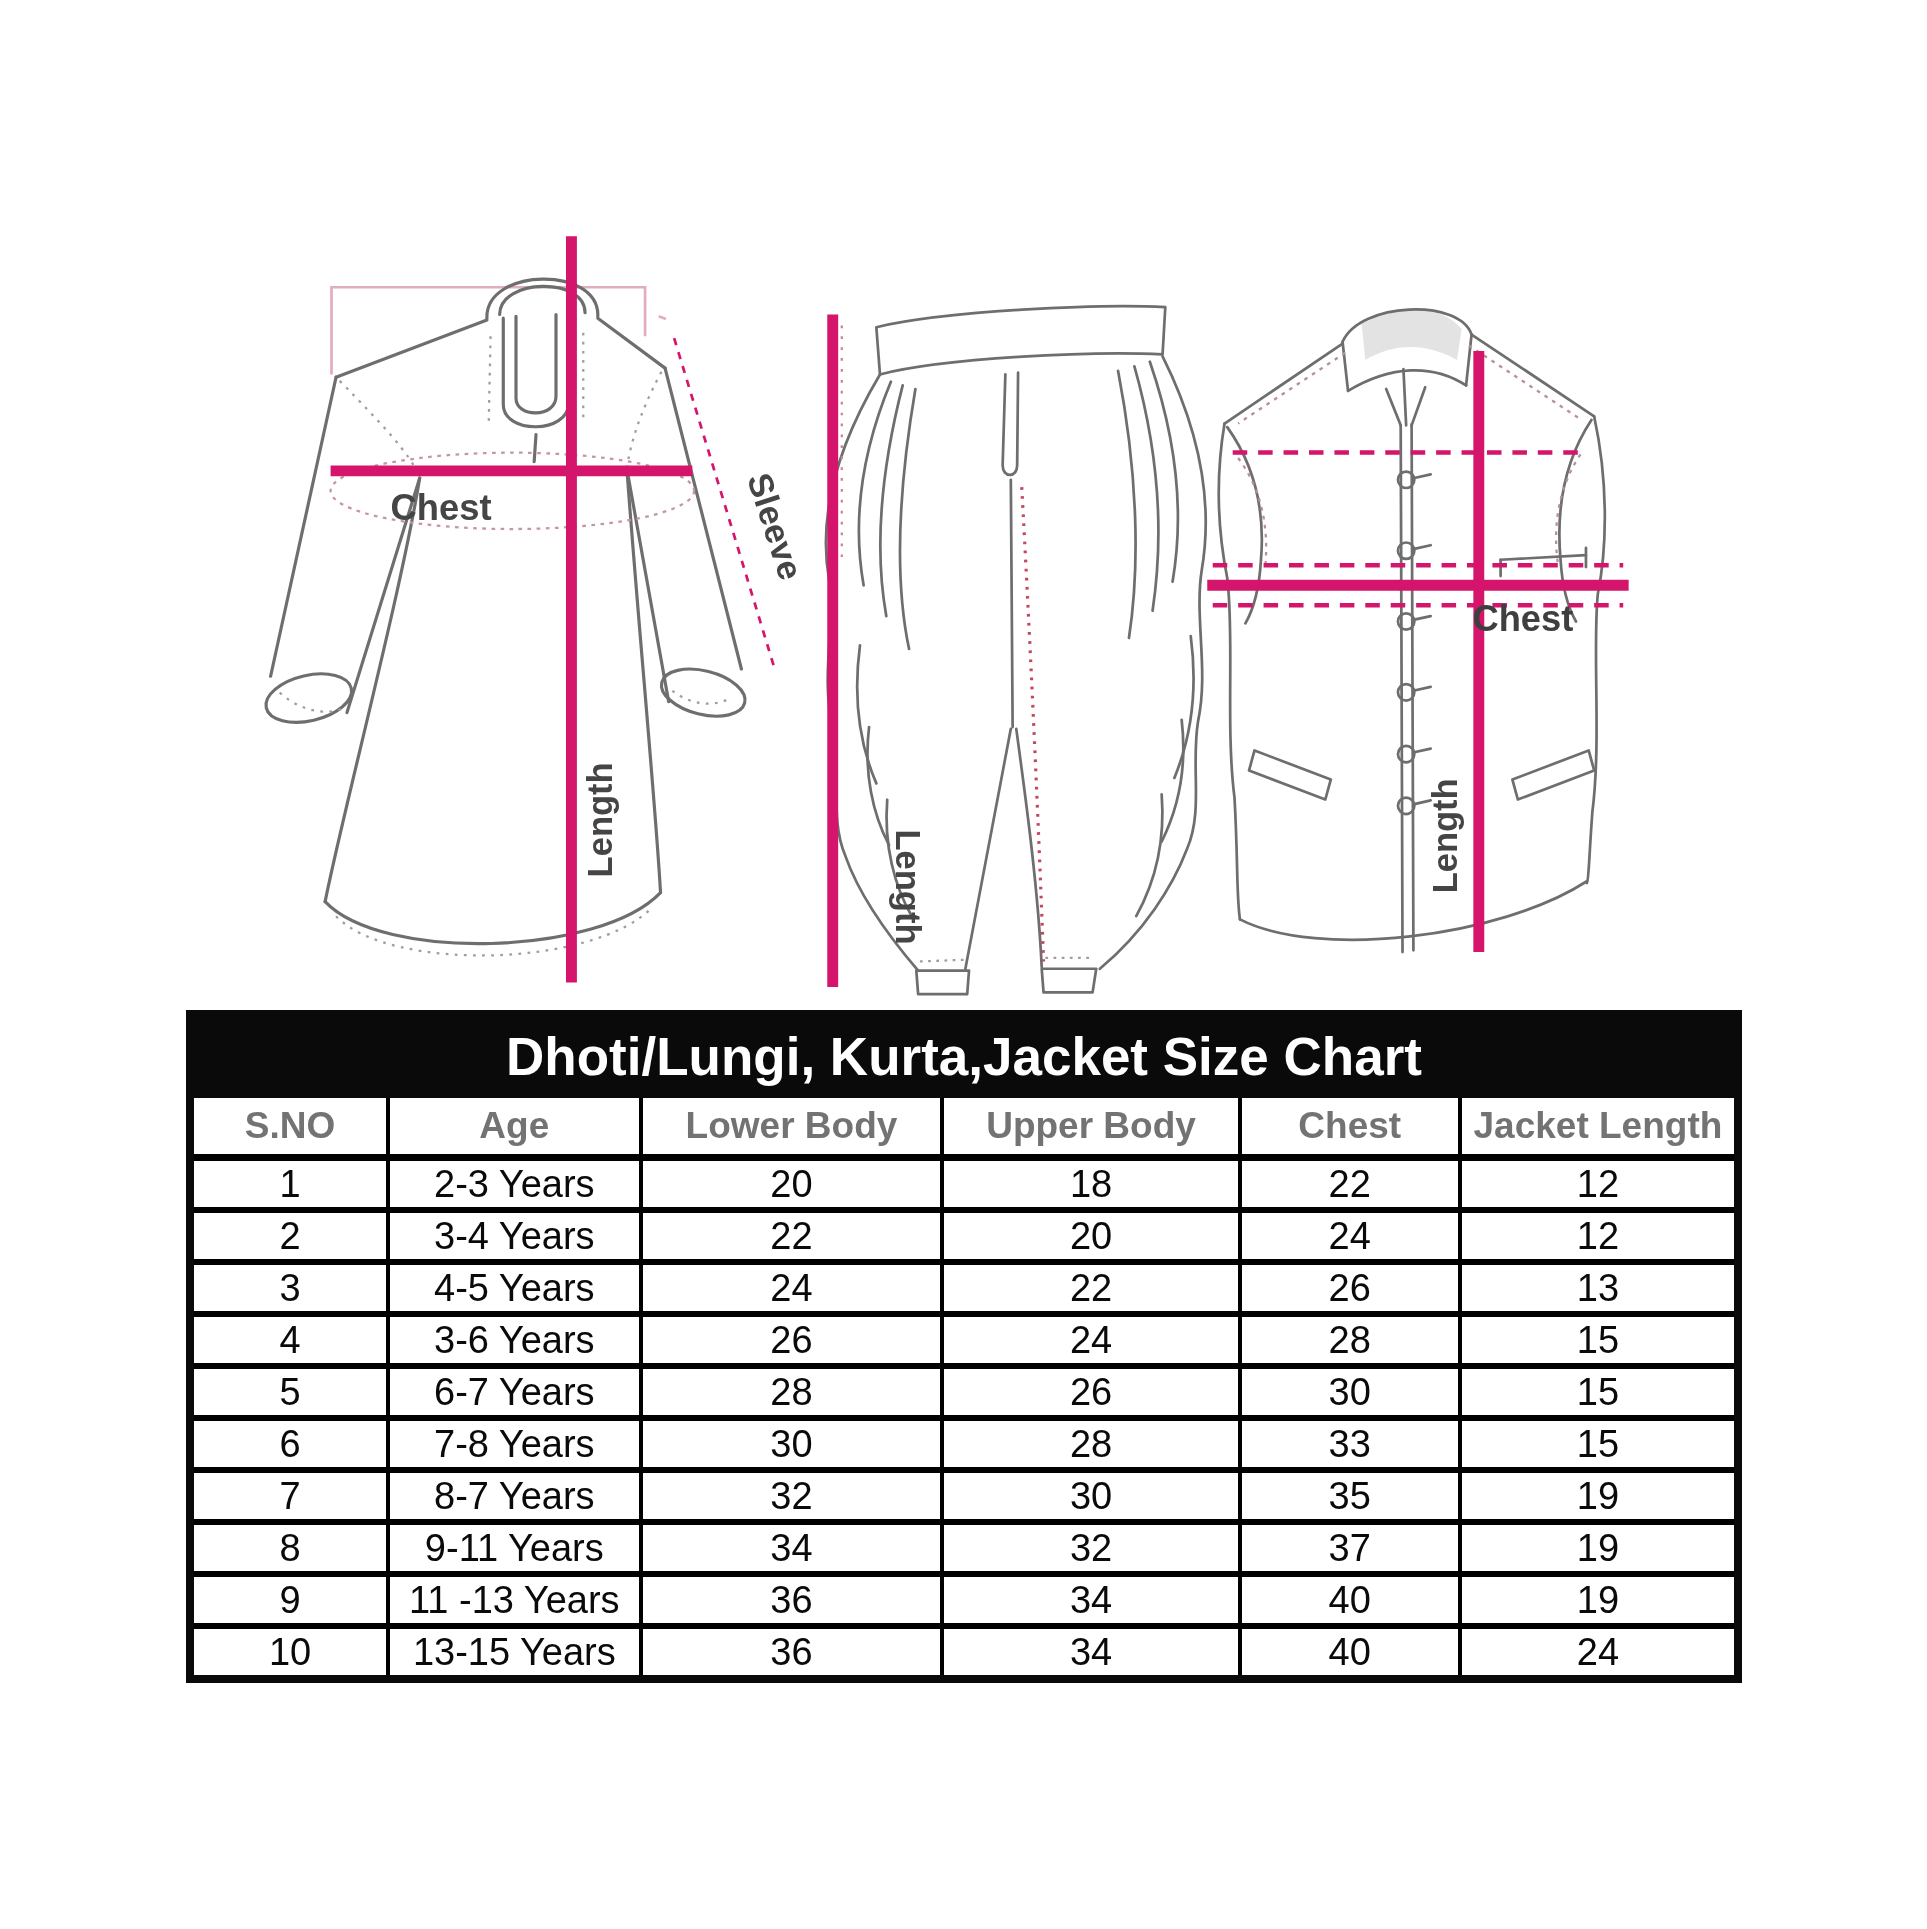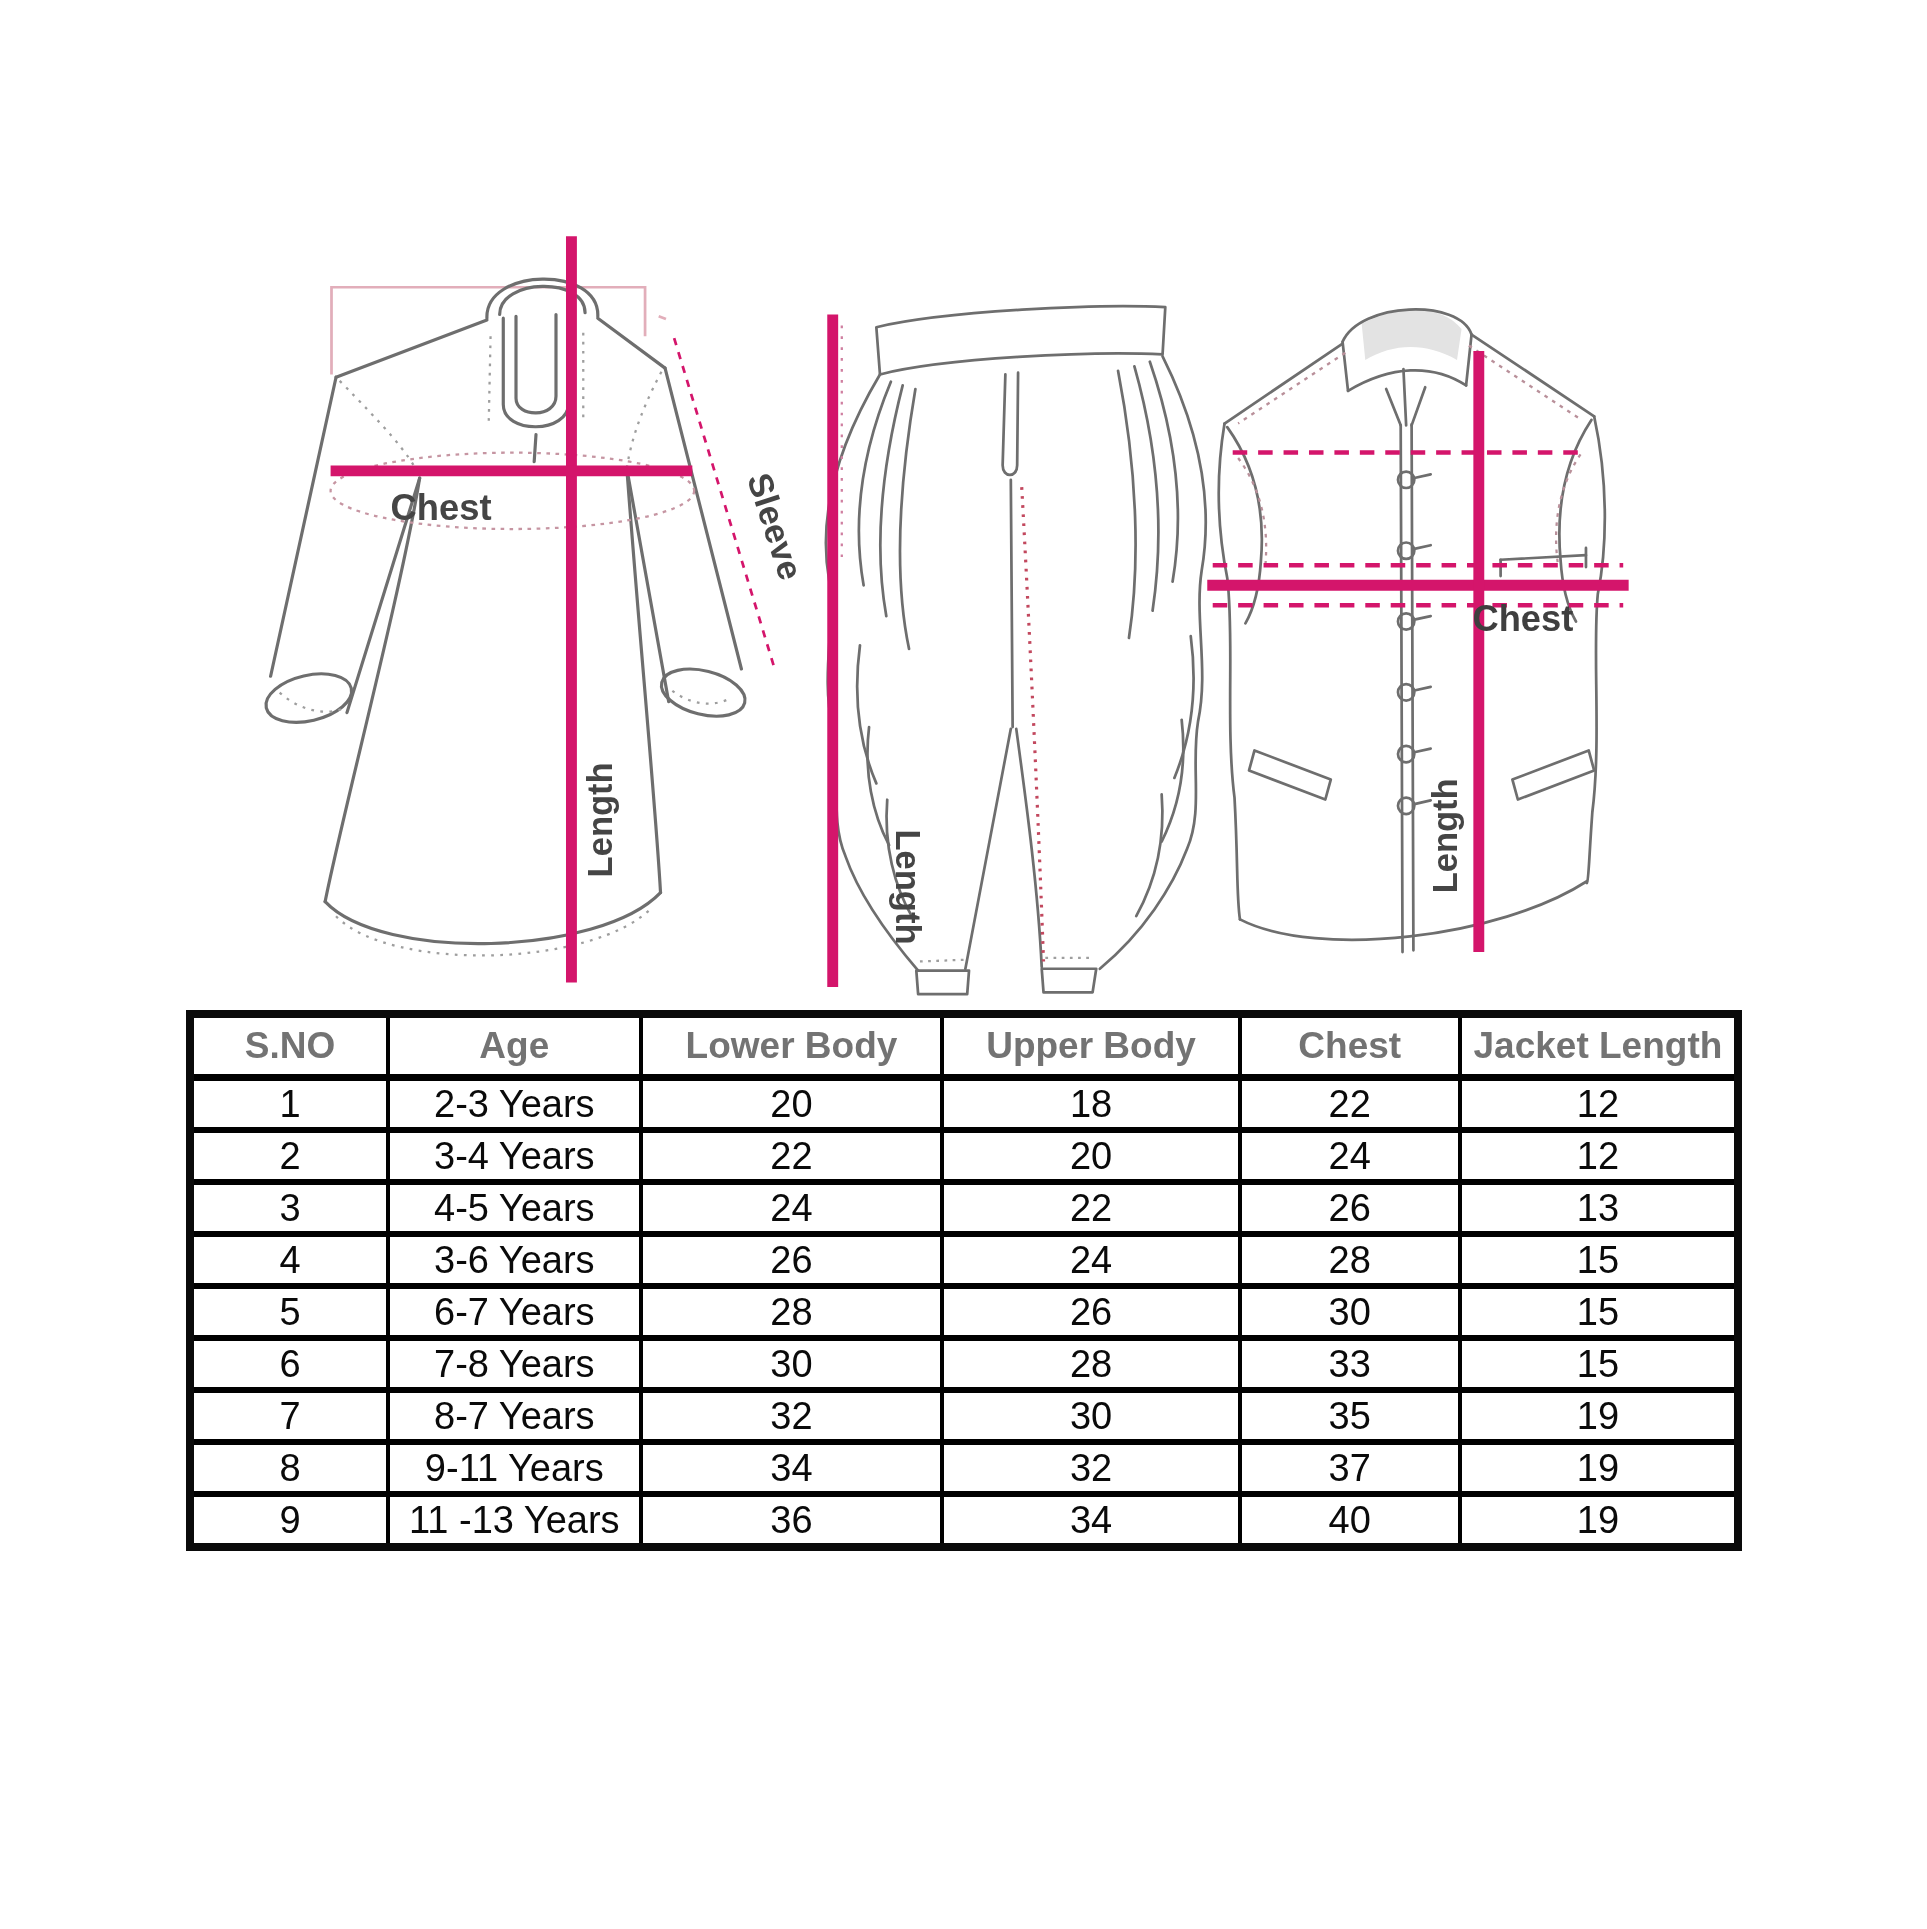"Dhoti/Lungi, Kurta,Jacket Size Chart" div.tbl-title { html: none -> <div>Dhoti/Lungi, Kurta,Jacket Size Chart</div> }
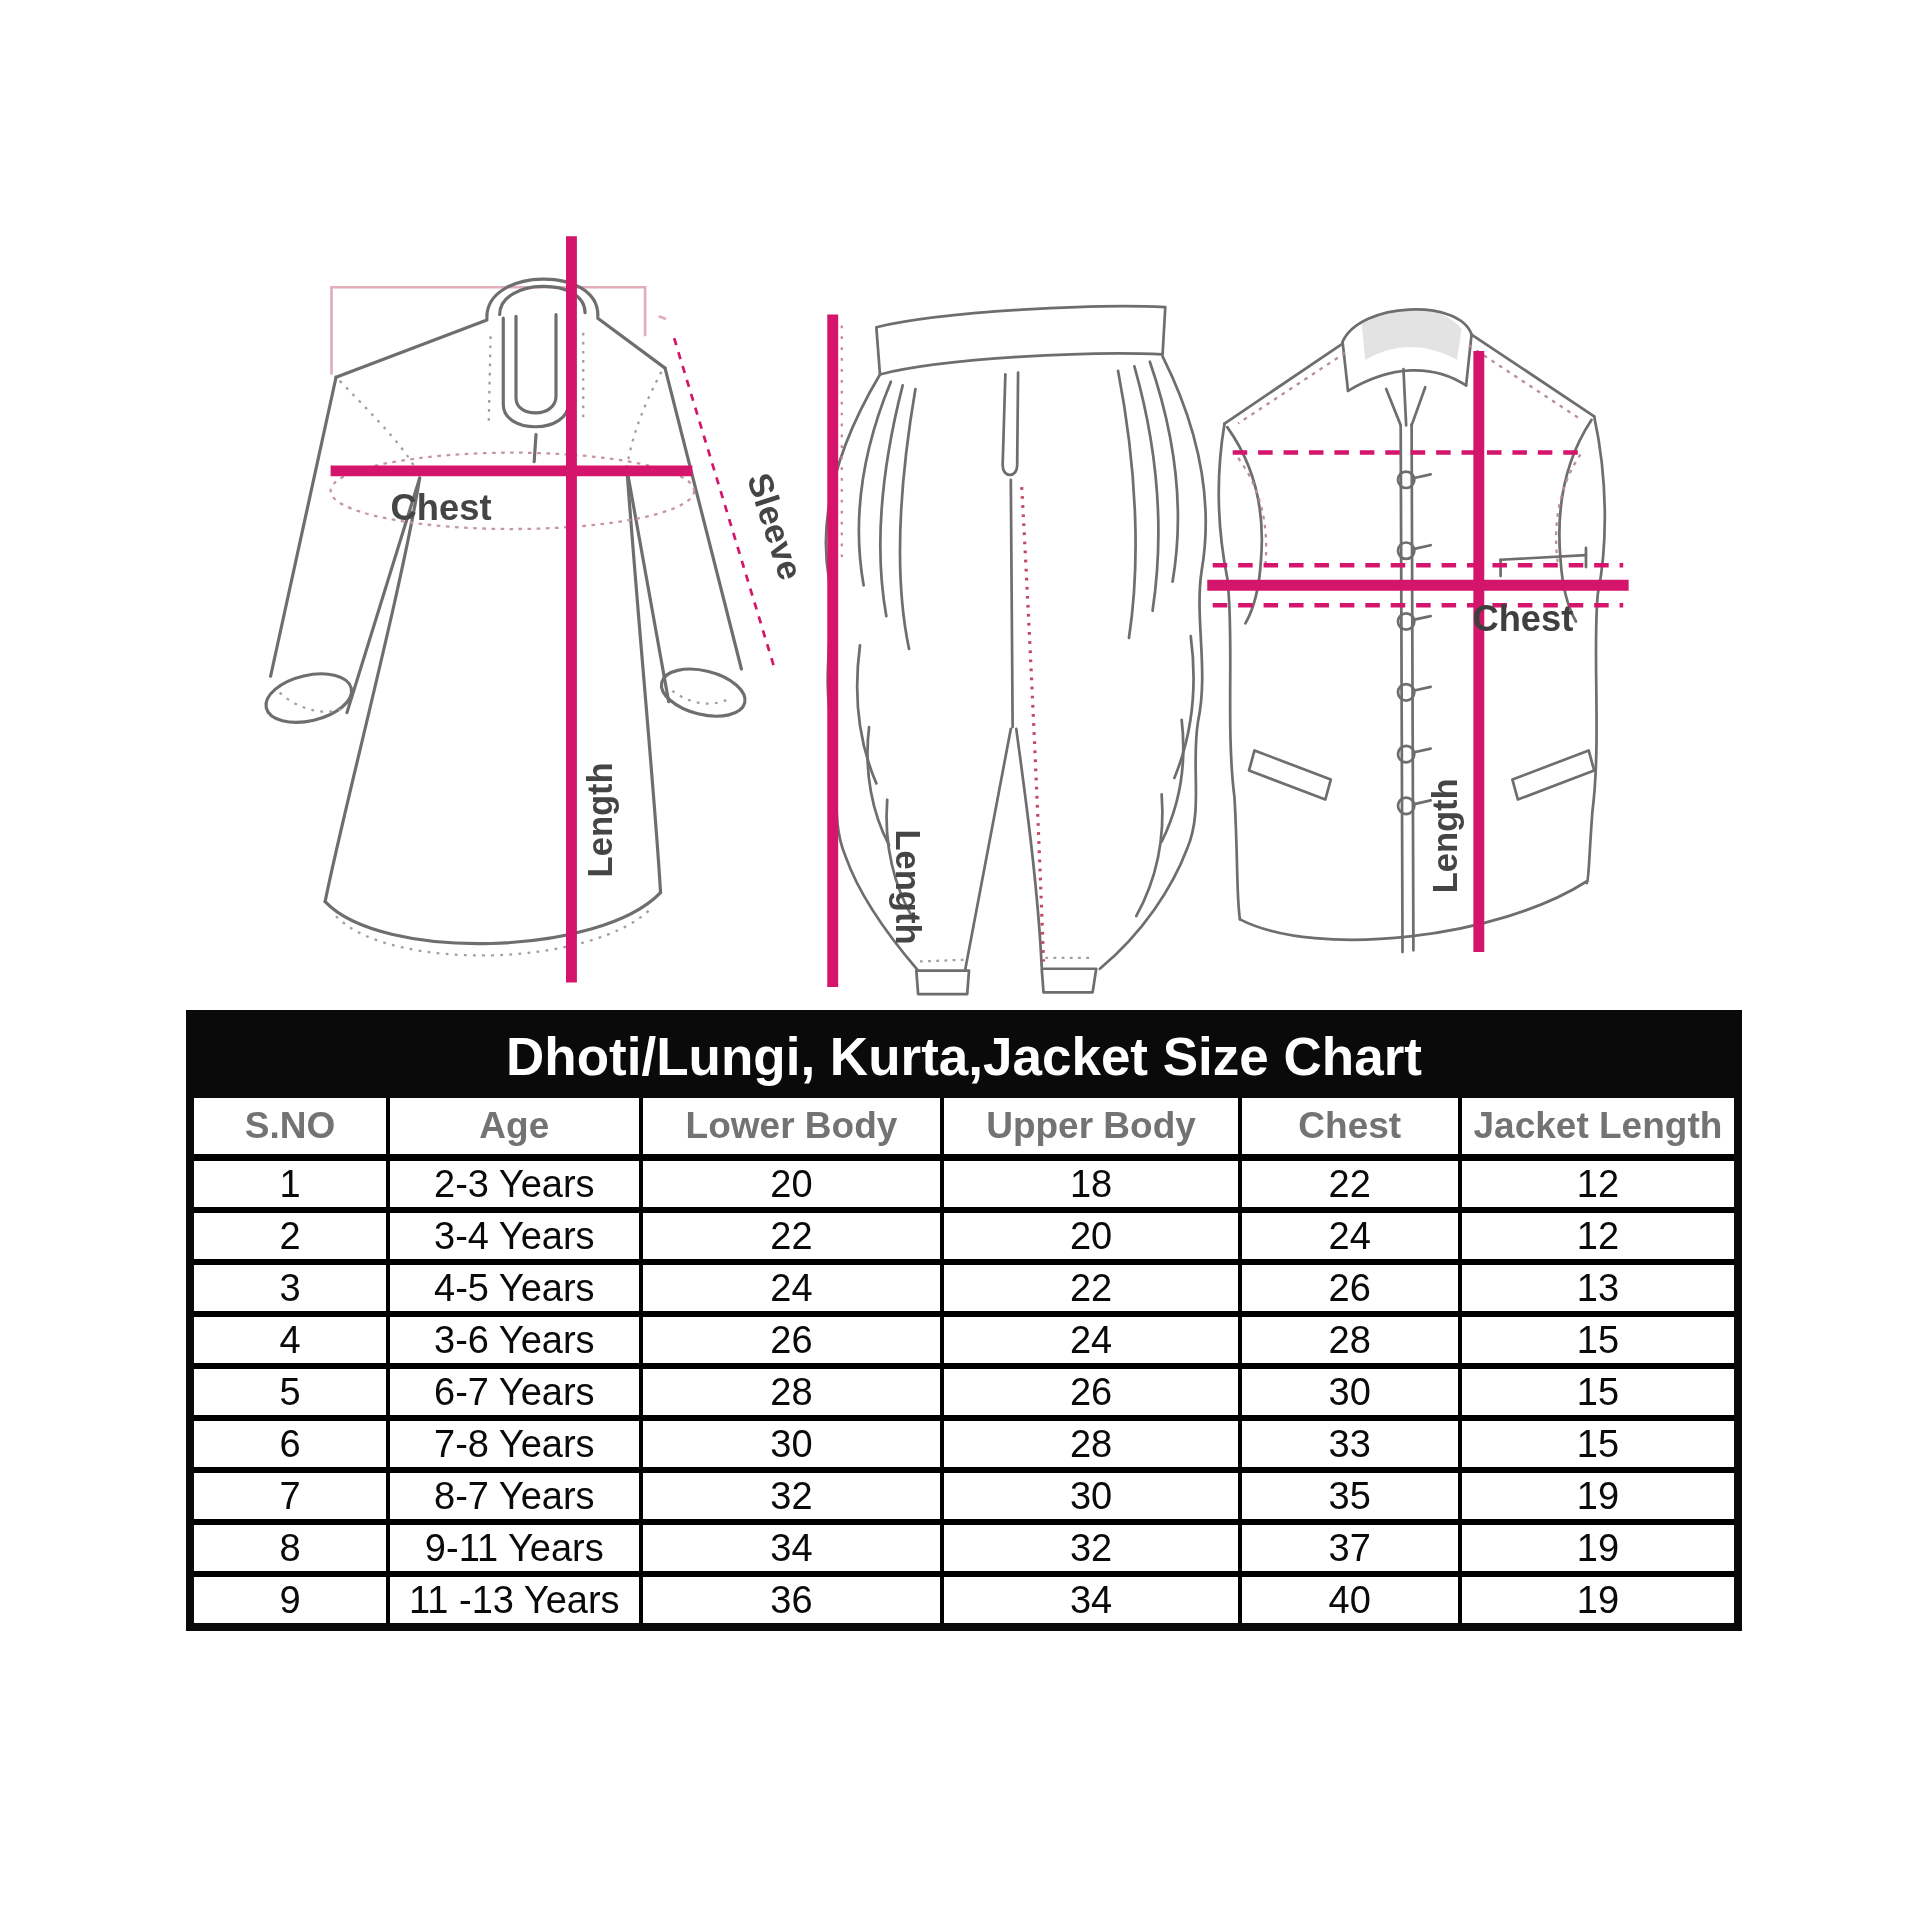"10" tr { html: none -> <tr> <td>10</td> <td>13-15 Years</td> <td>36</td> <td>34</td> <td>40</td> <td>24</td> </tr> }
